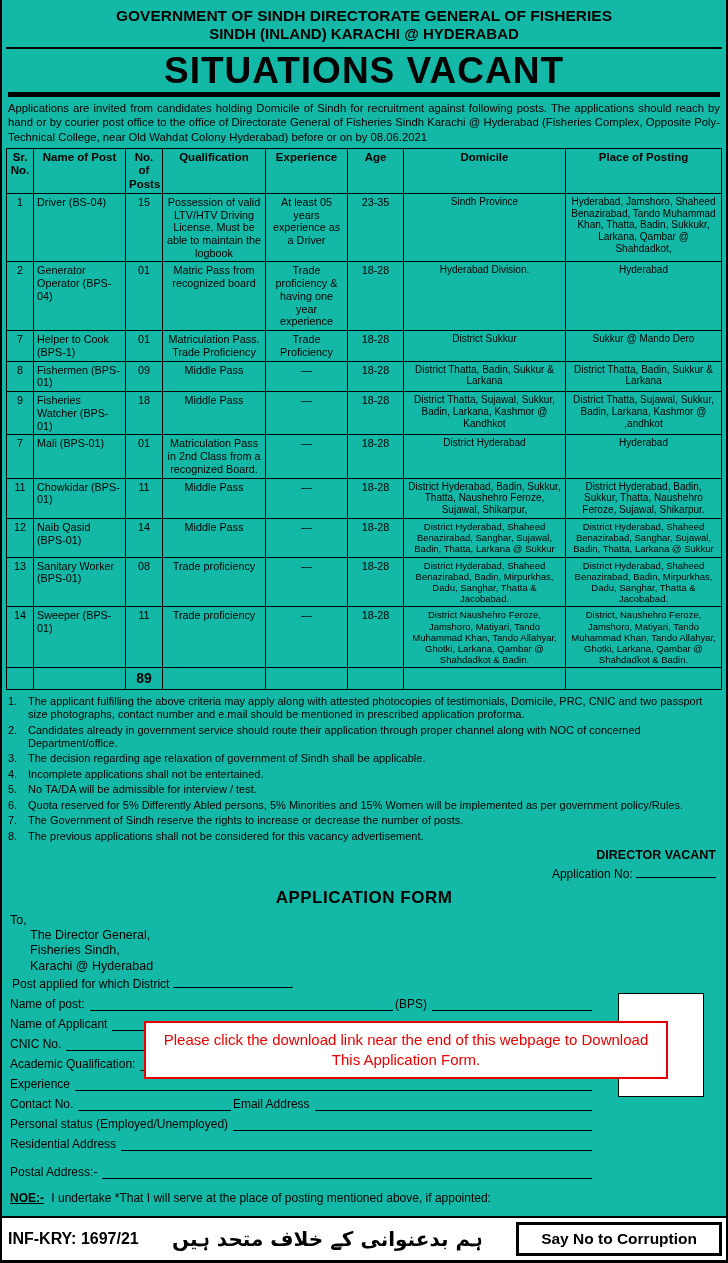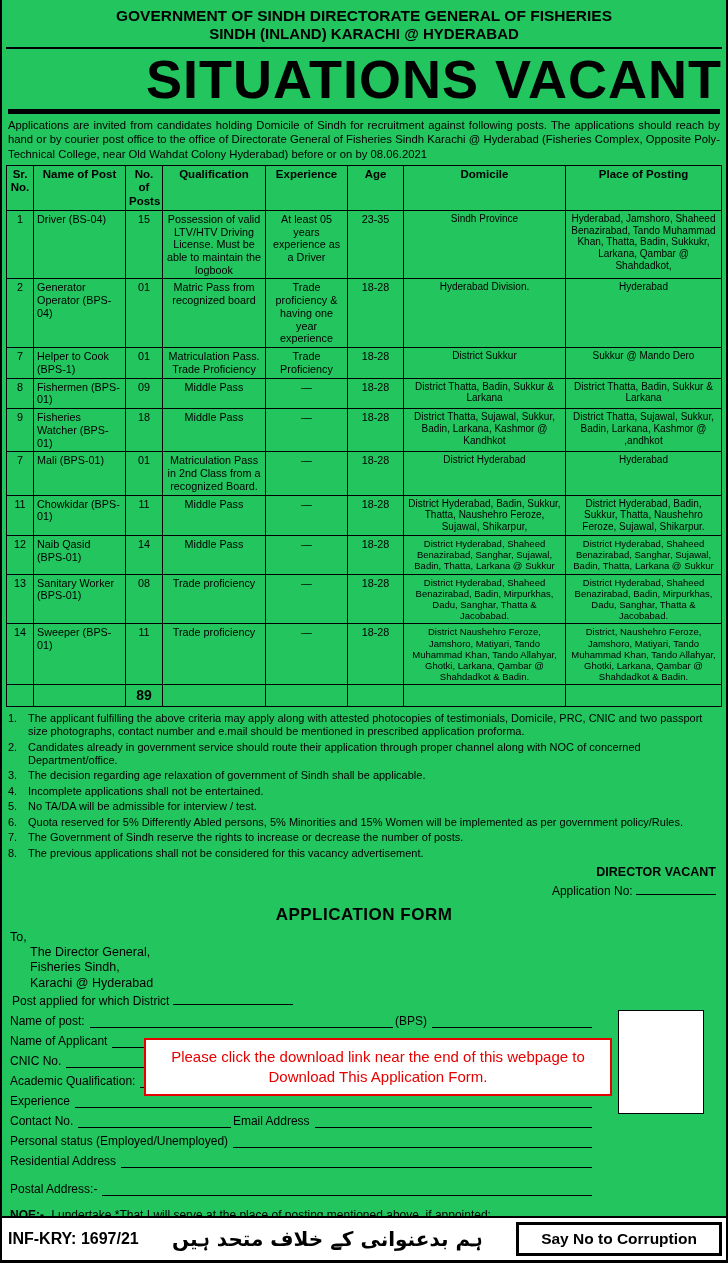"GOVERNMENT OF SINDH DIRECTORATE GENERAL" .page { background: #22c55e -> #14b8a6 }
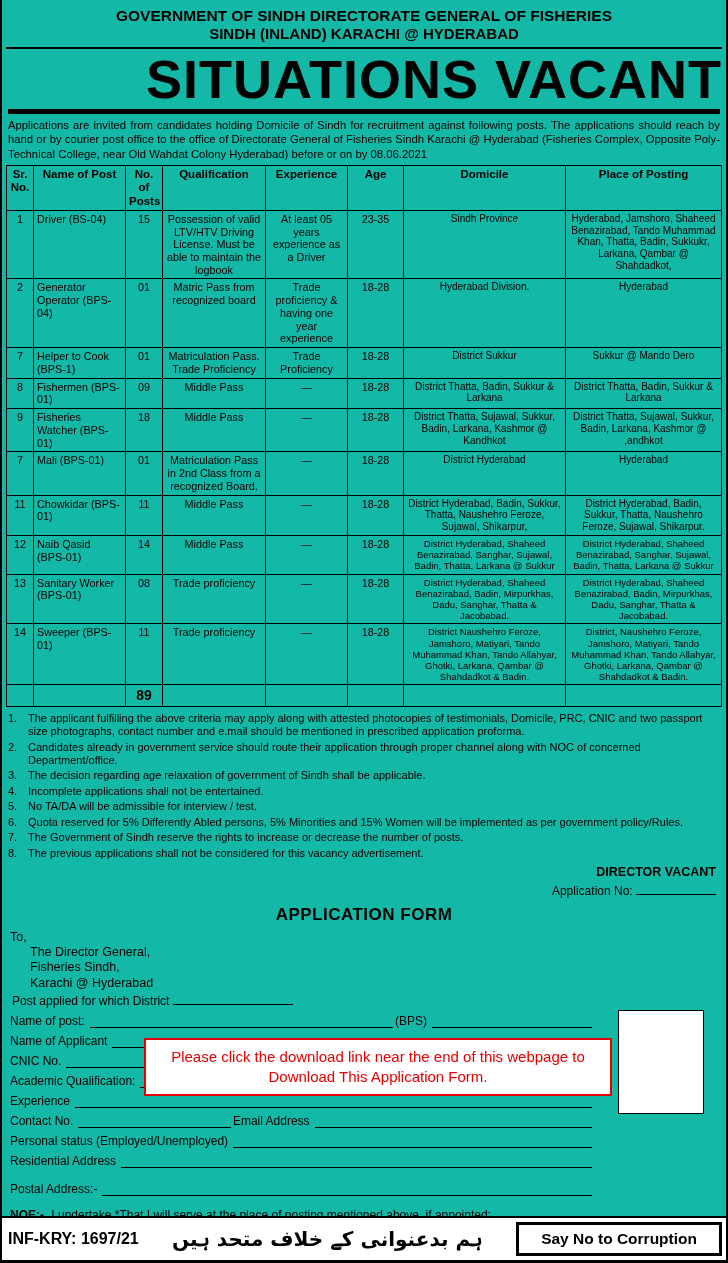"SITUATIONS VACANT" .big-title { font-size: 54px -> 37px; text-align: right -> center }
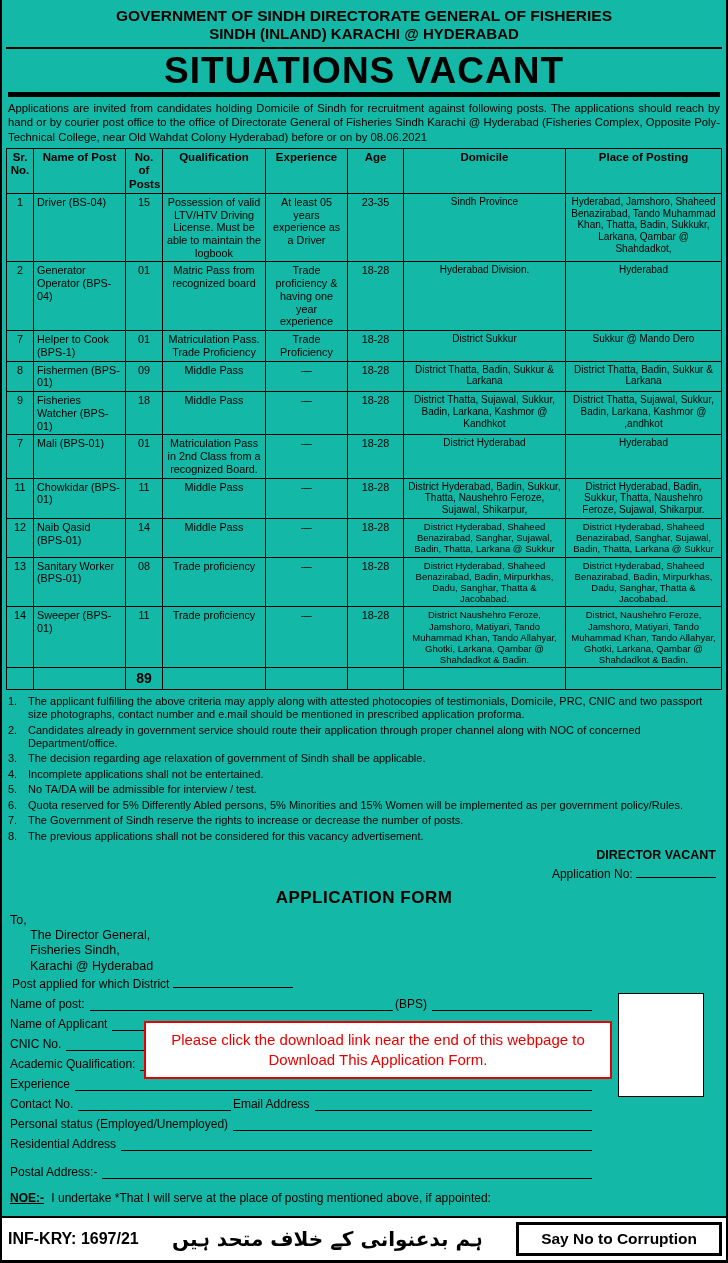"Please click the download link" .notice { width: 468px -> 524px }
